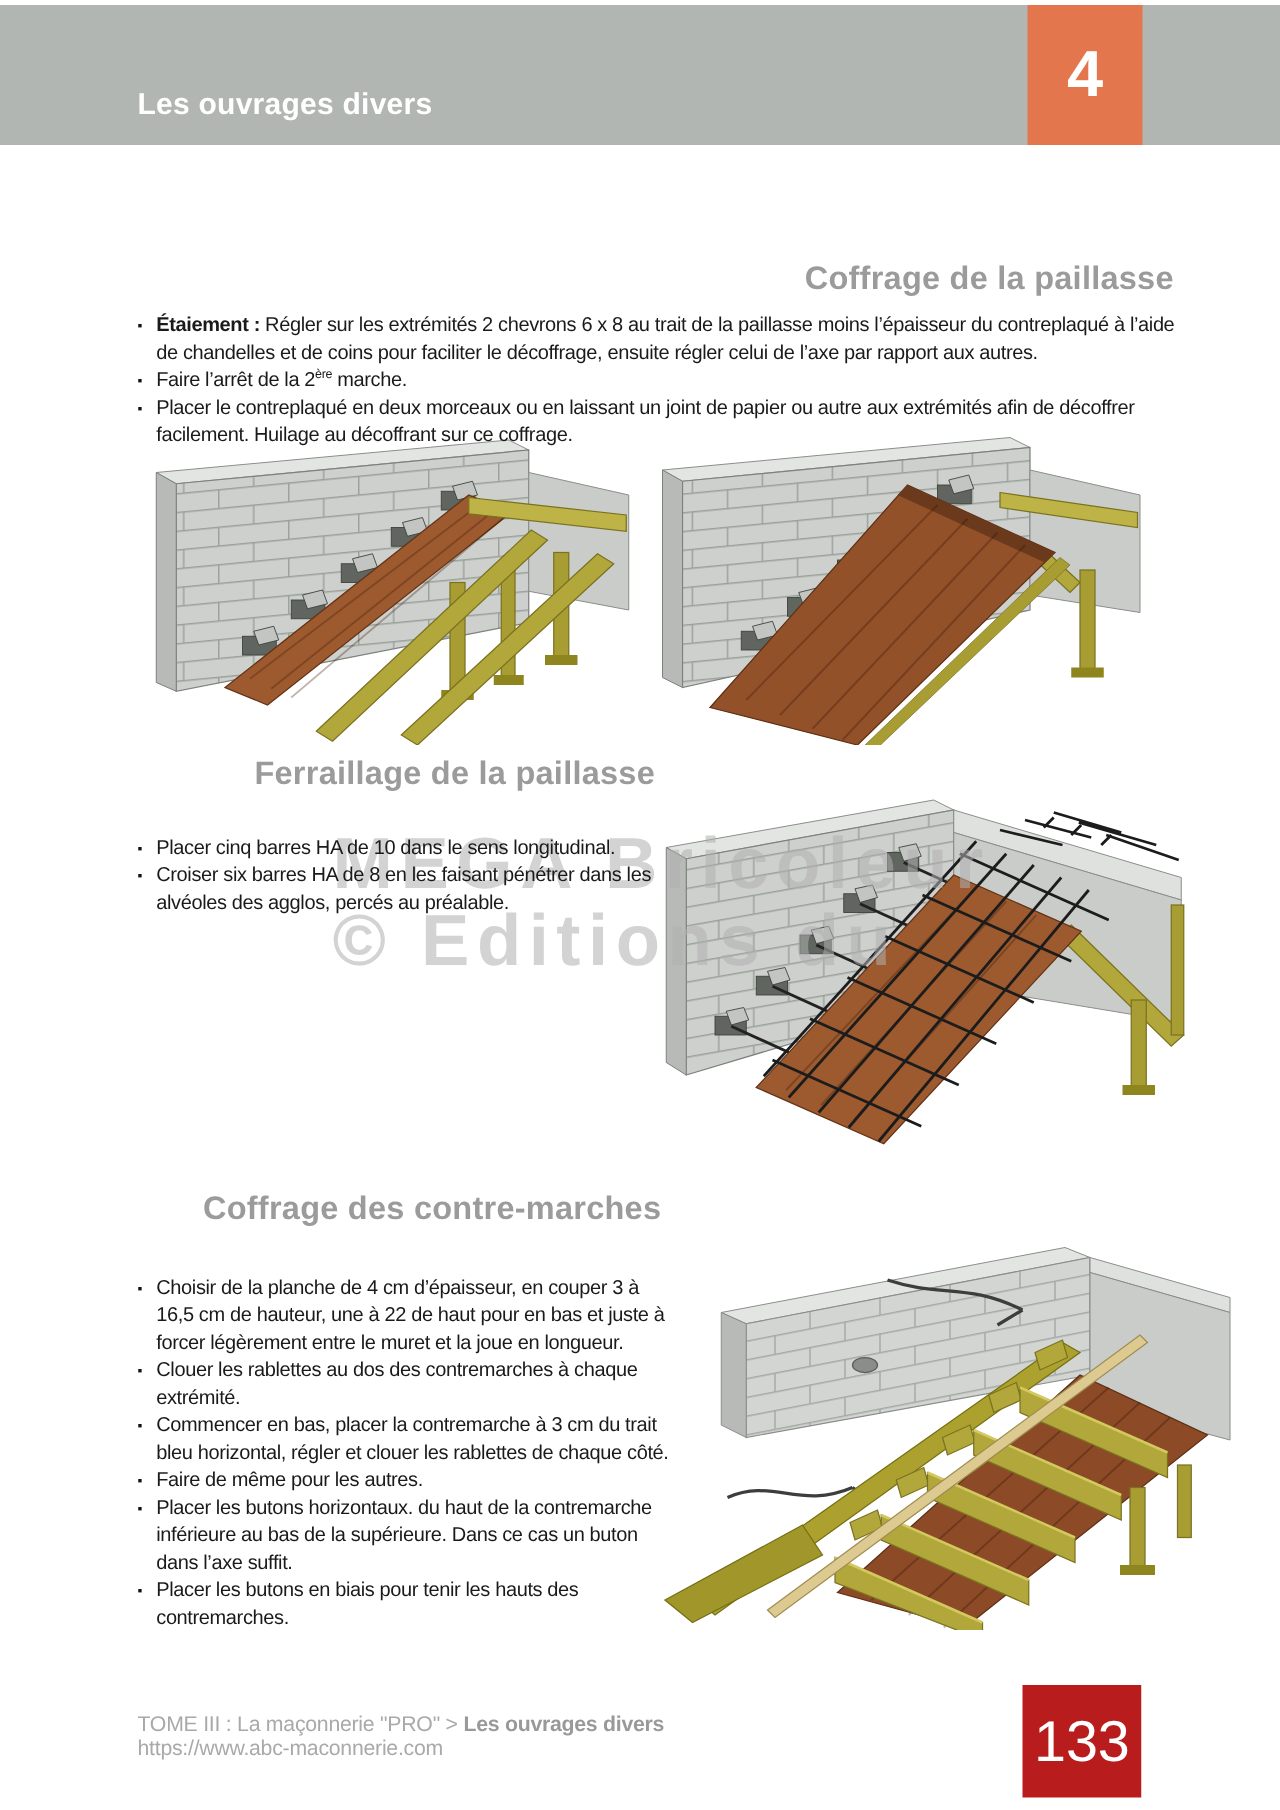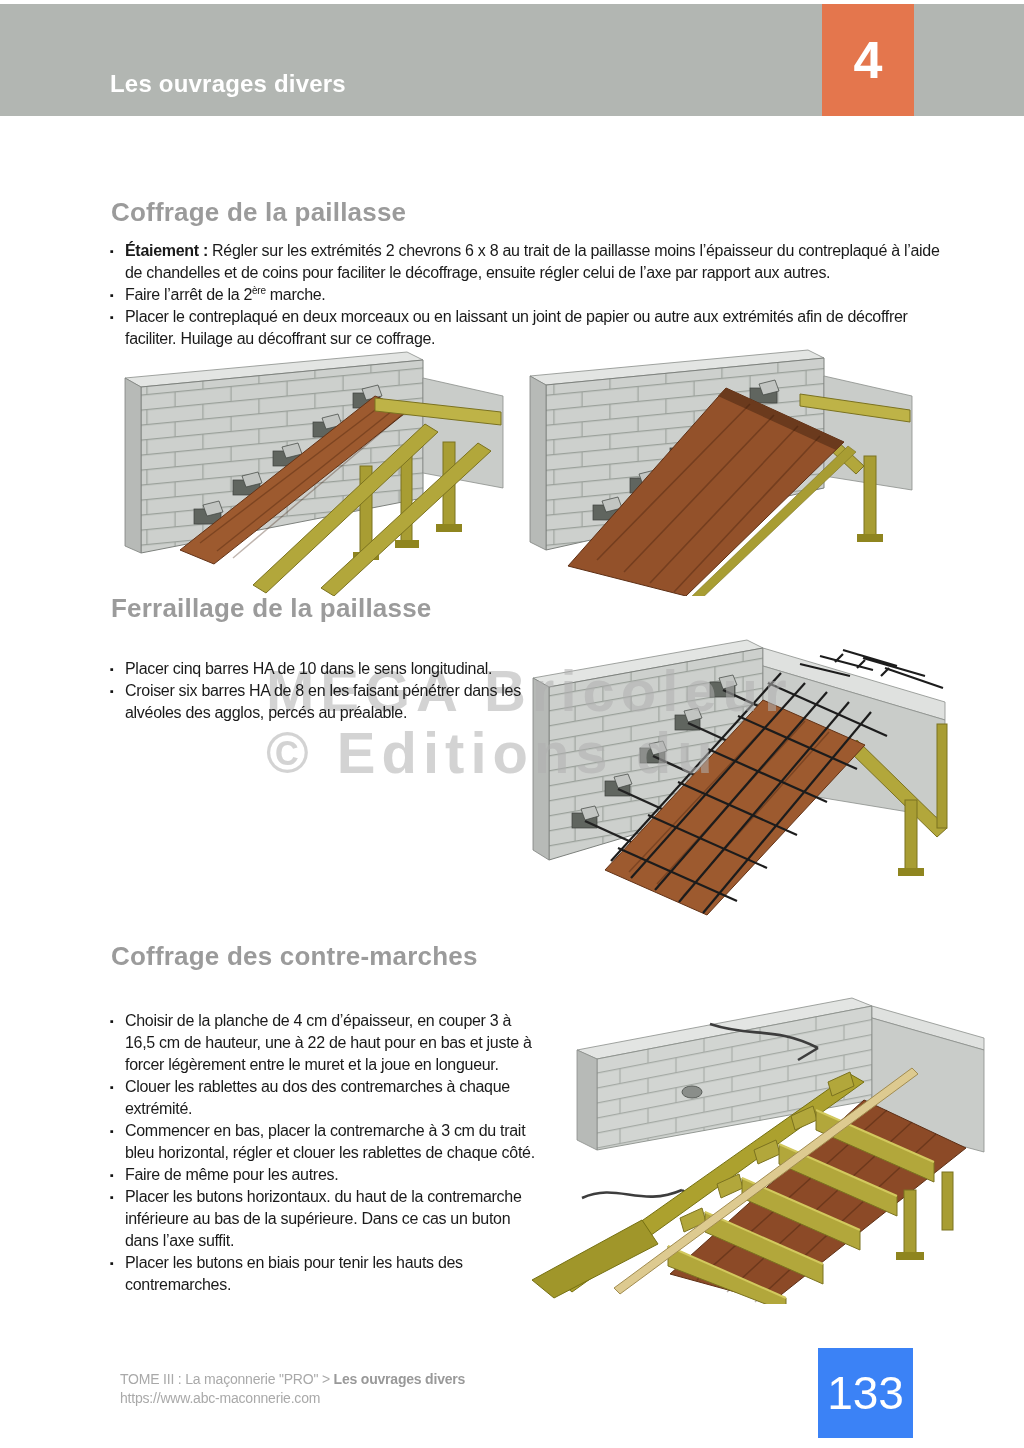"Coffrage de la paillasse" .sec h2 { margin: 1px -> 11px; text-align: none -> right }
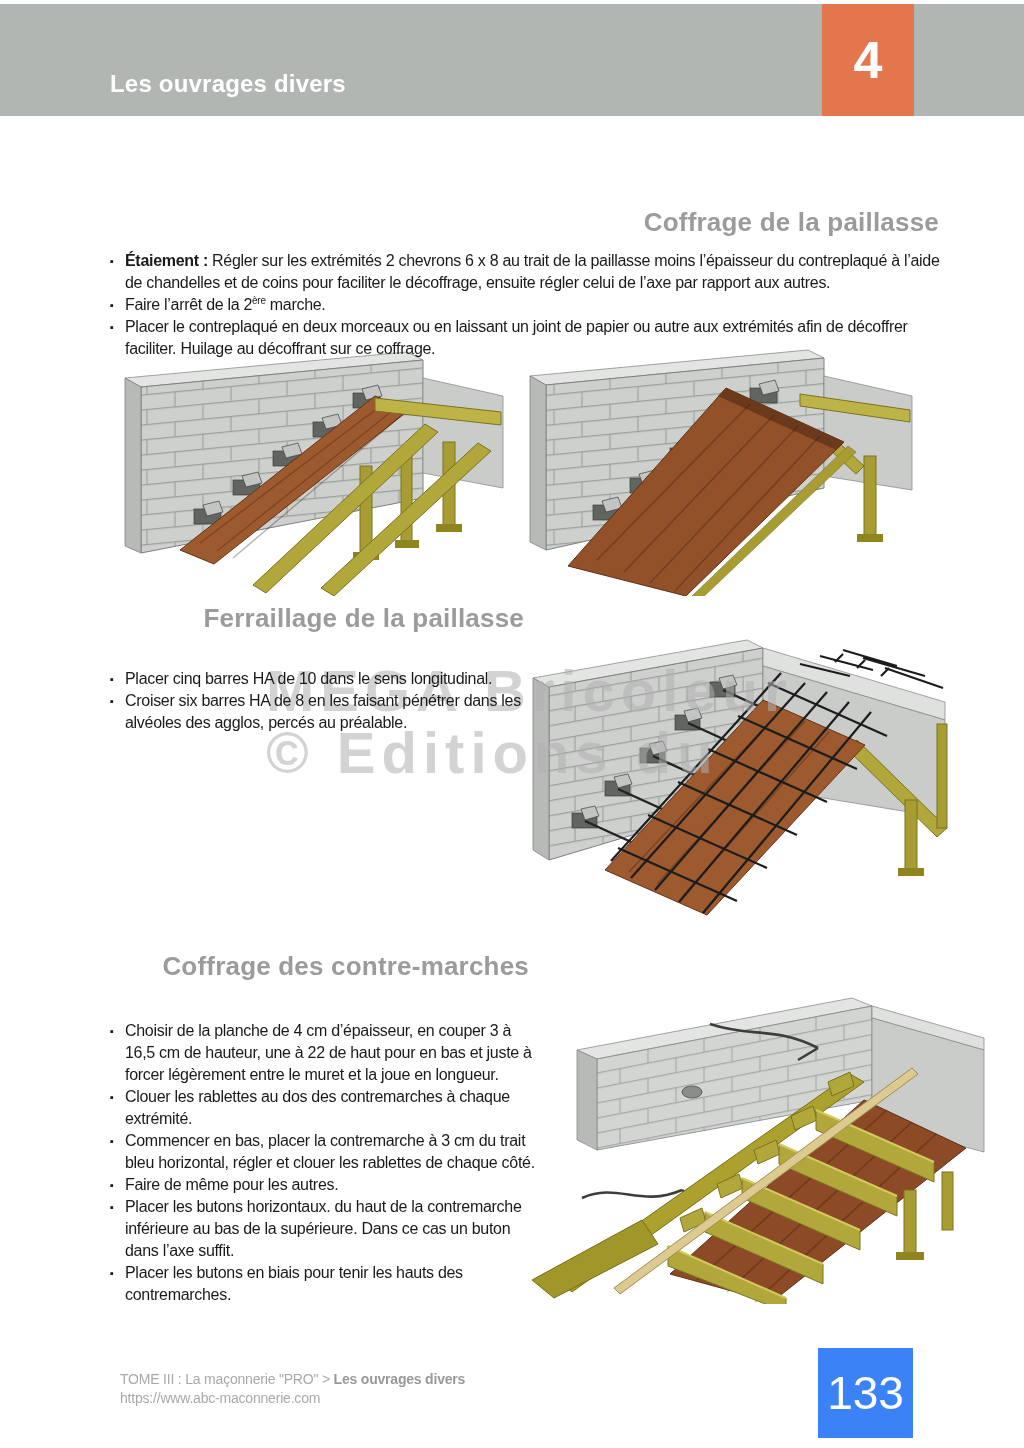"Placer le contreplaqué en deux" span { text: faciliter -> facilement }
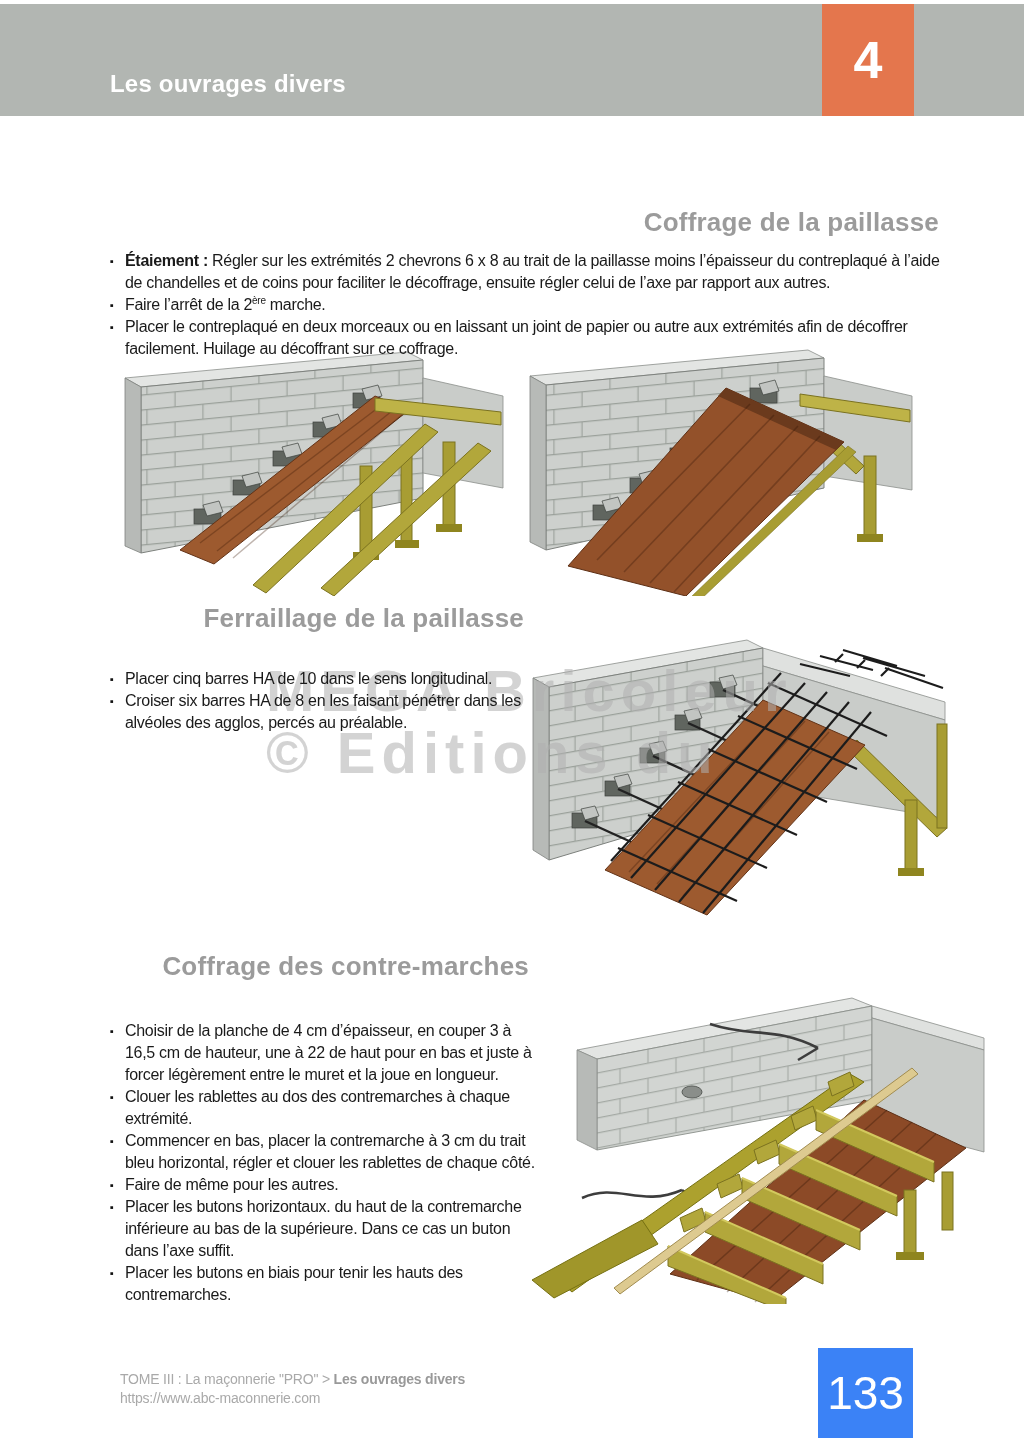"TOME III : La maçonnerie" .footer { font-size: 14px -> 17px; left: 120px -> 110px }
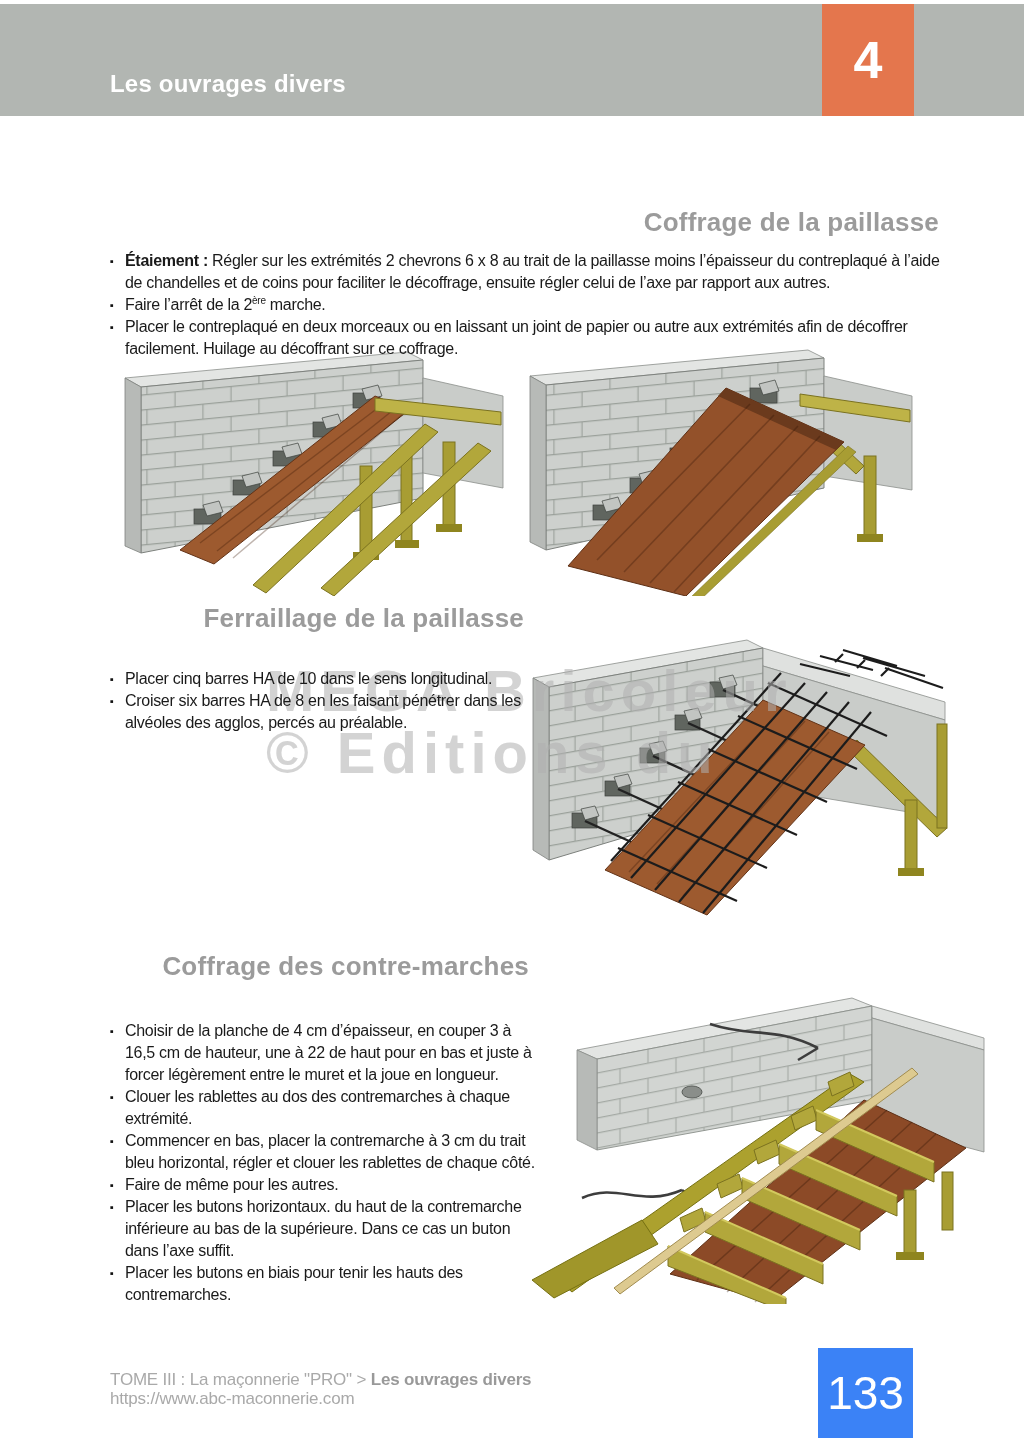"133" .pagebox { background: #3b82f6 -> #b91c1c }
